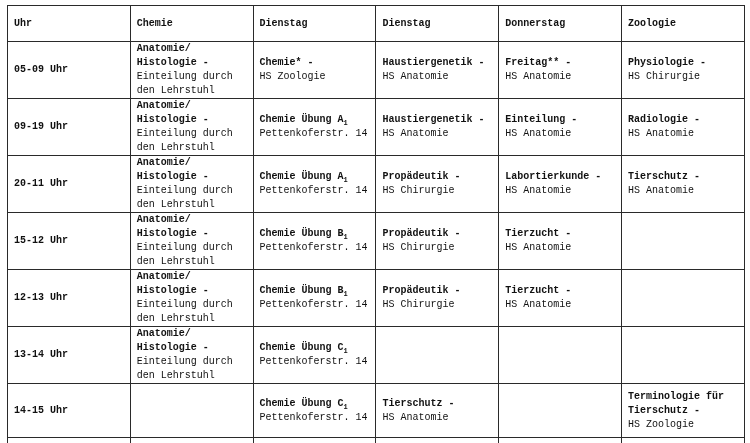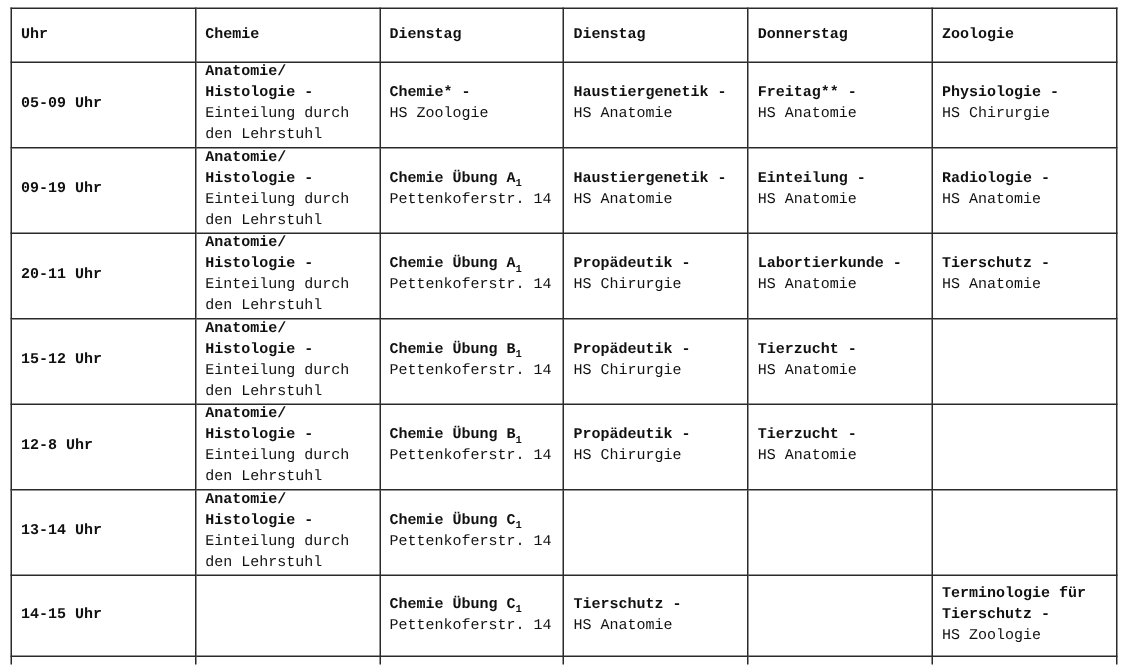"12-8 Uhr" td.time { text: 12-8 -> 12-13 }
